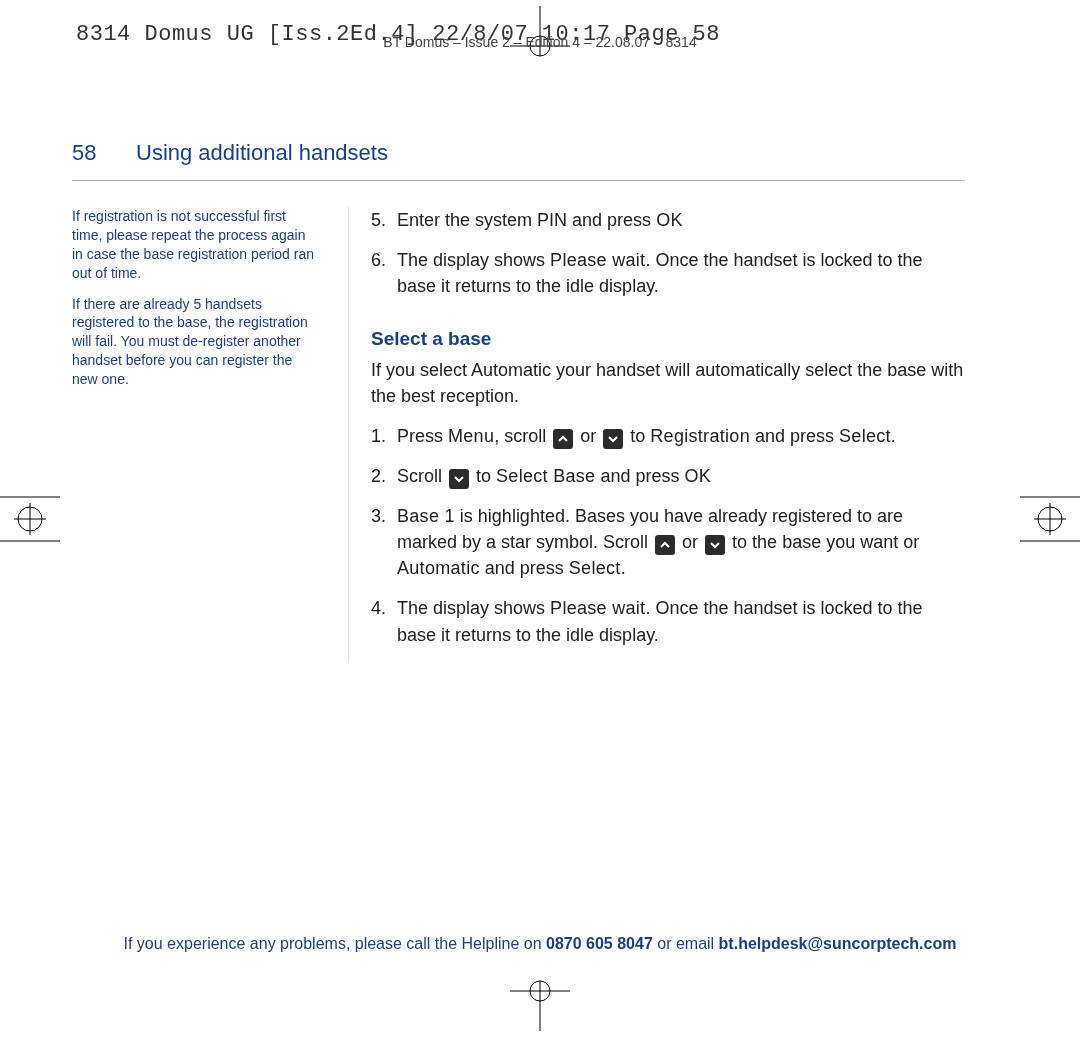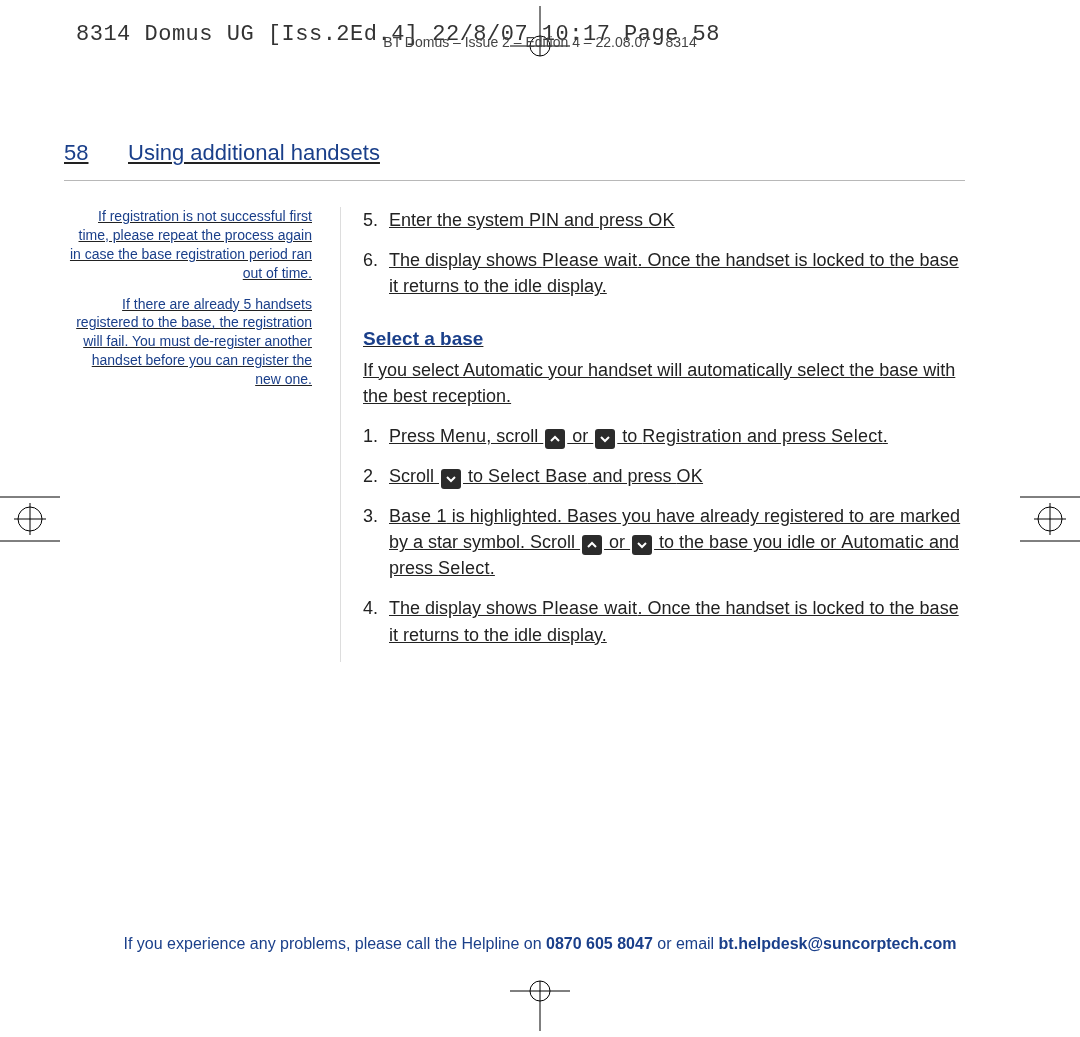"58" .page { left: 64px -> 72px; text-decoration: underline -> none }
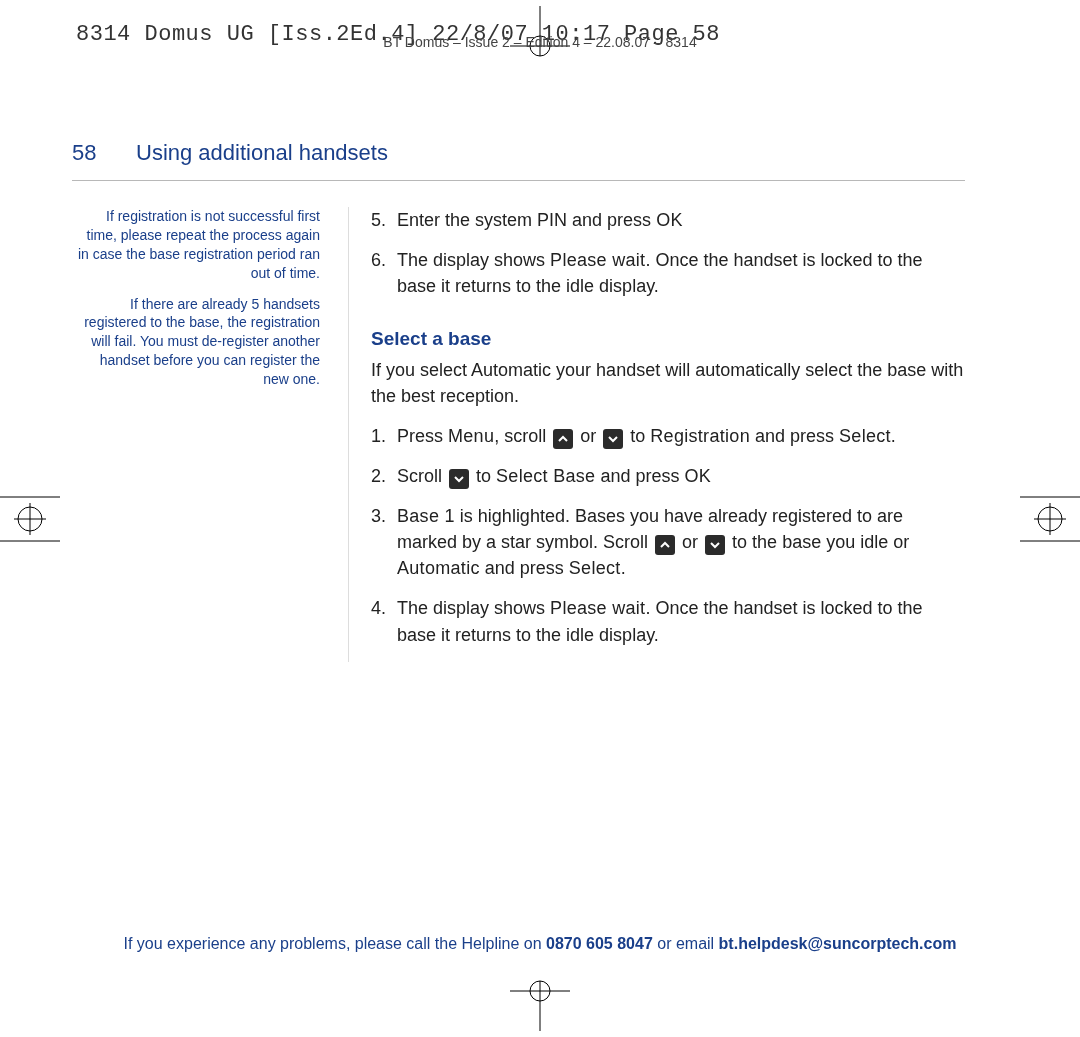"If registration is not successful" .sidebar .note { text-align: right -> none }
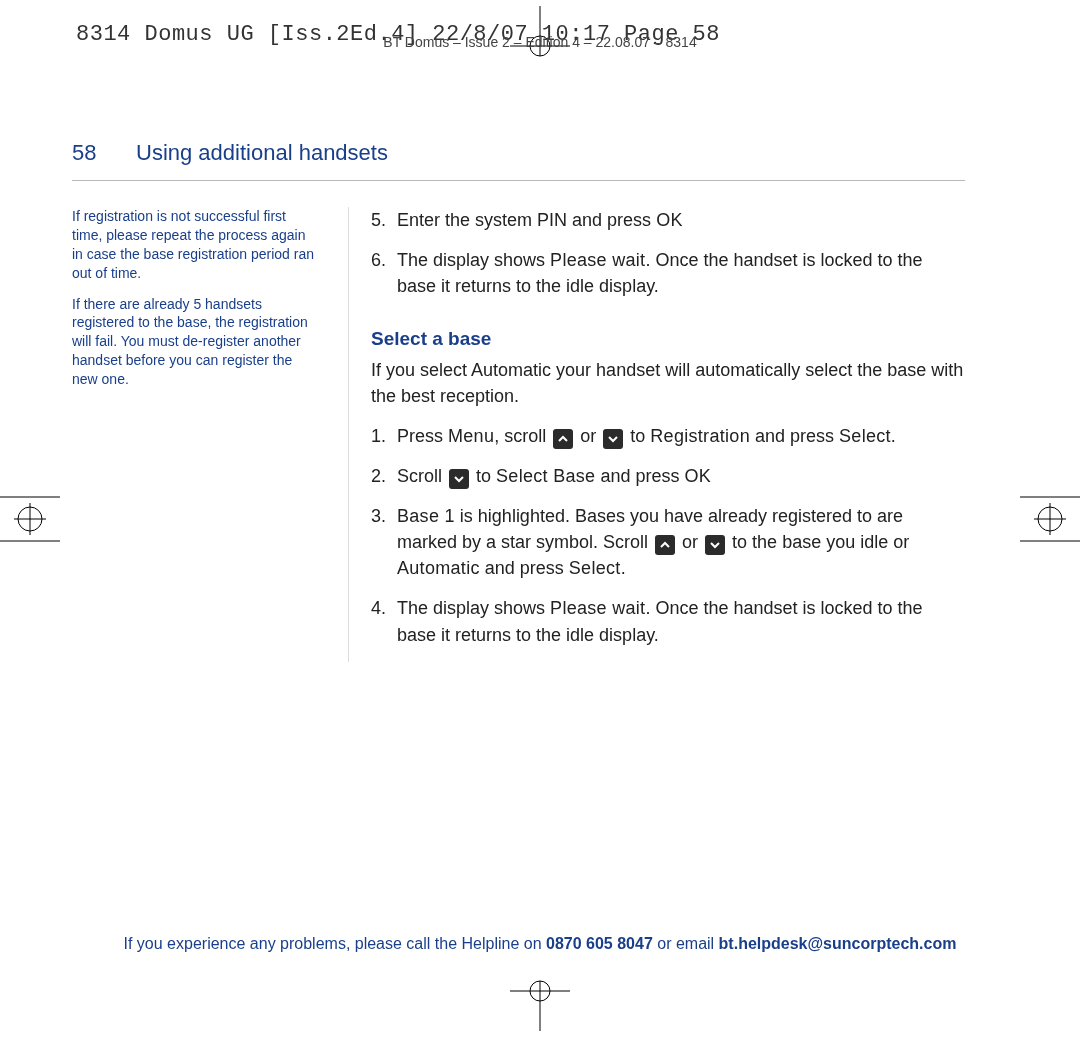"to the base you idle" span { text: idle -> want }
